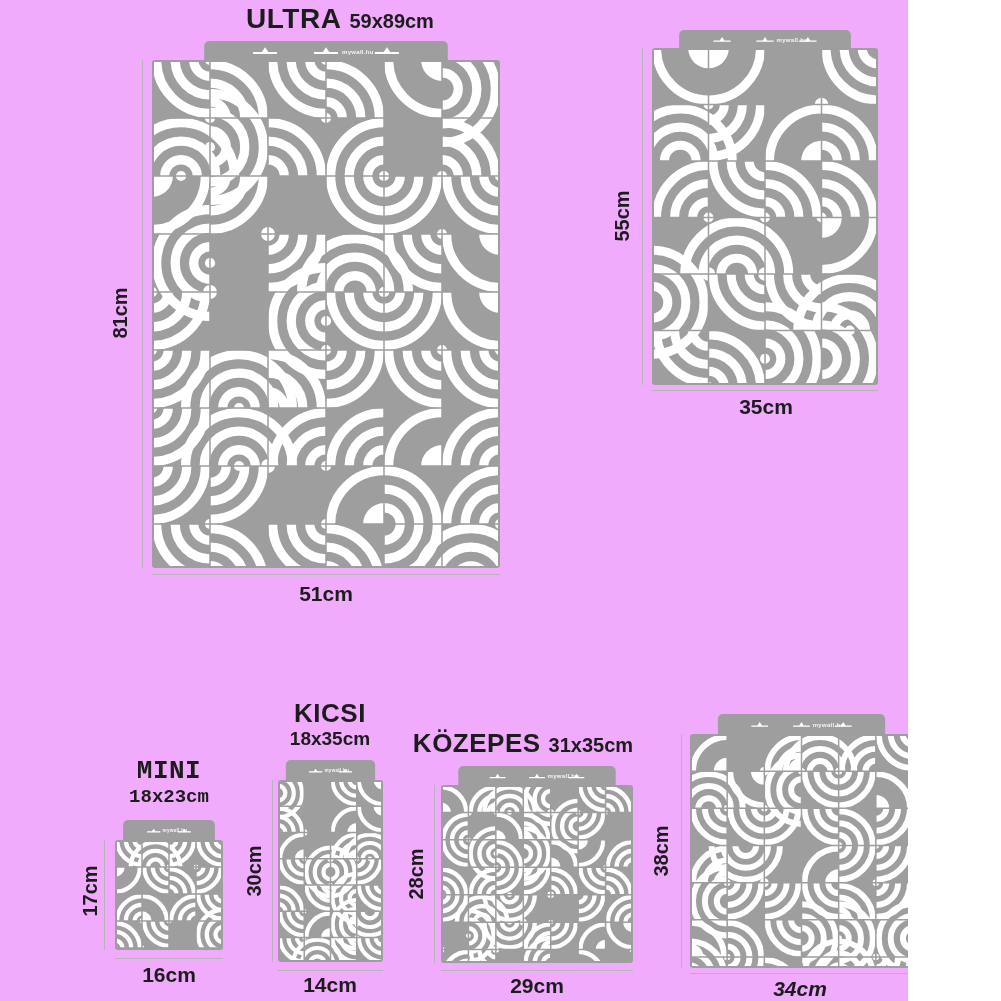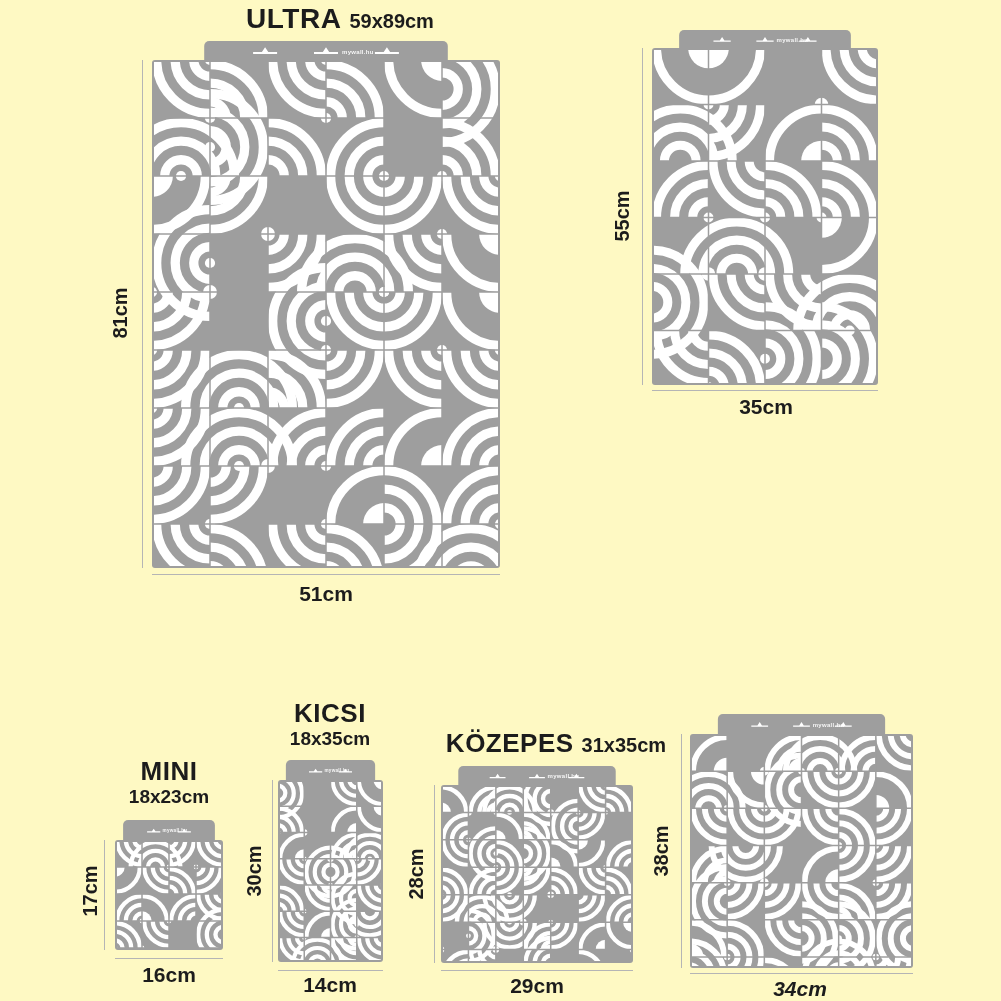"ULTRA 59x89cm" .canvas { background: #fef9c3 -> #f0abfc; width: 1001px -> 908px }
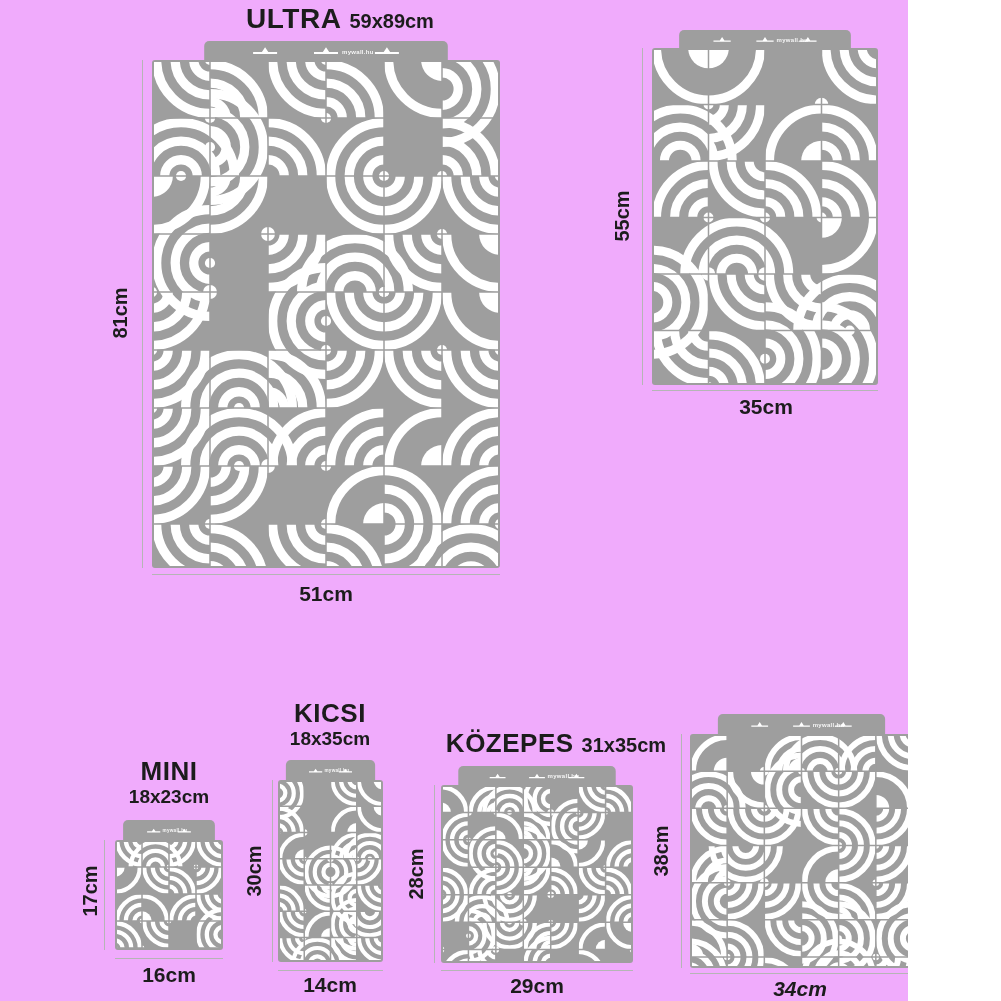"KÖZEPES 31x35cm" div.title { left: 556px -> 523px }
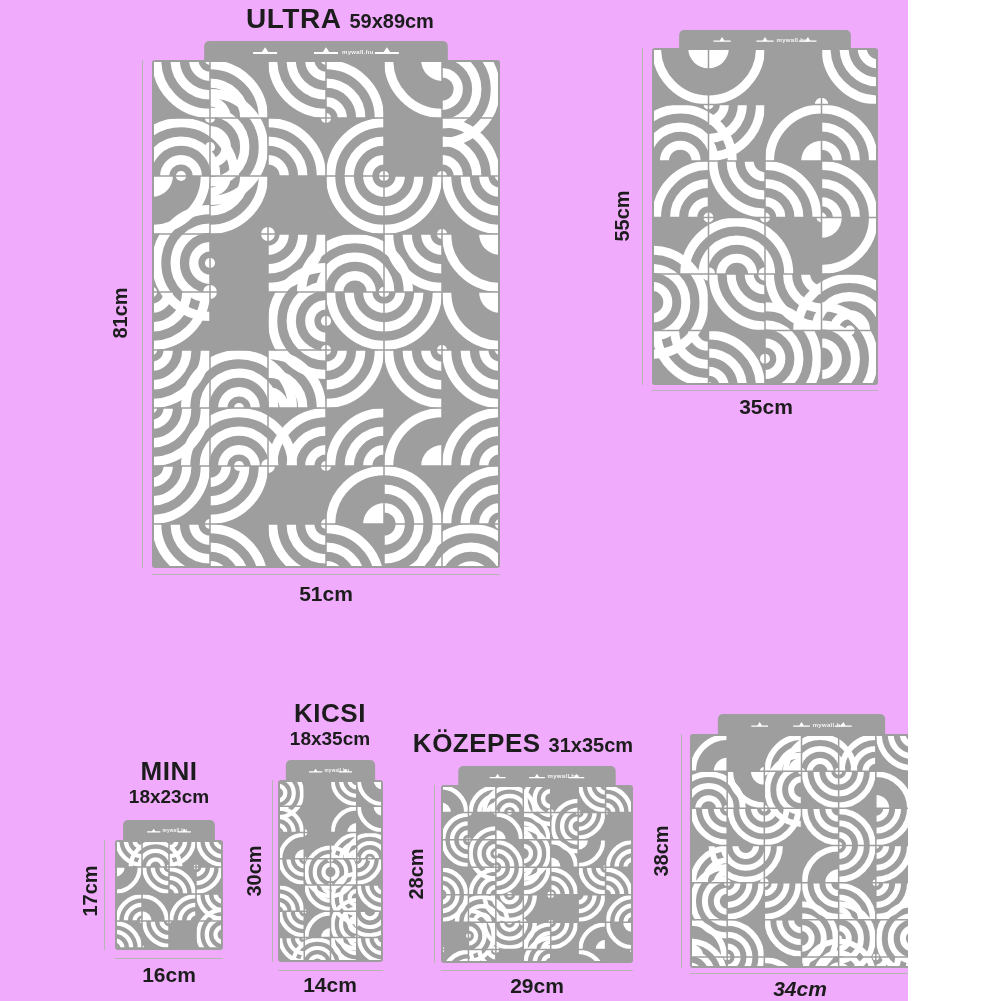"MINI" div.title { font-family: none -> Liberation Mono, monospace }
